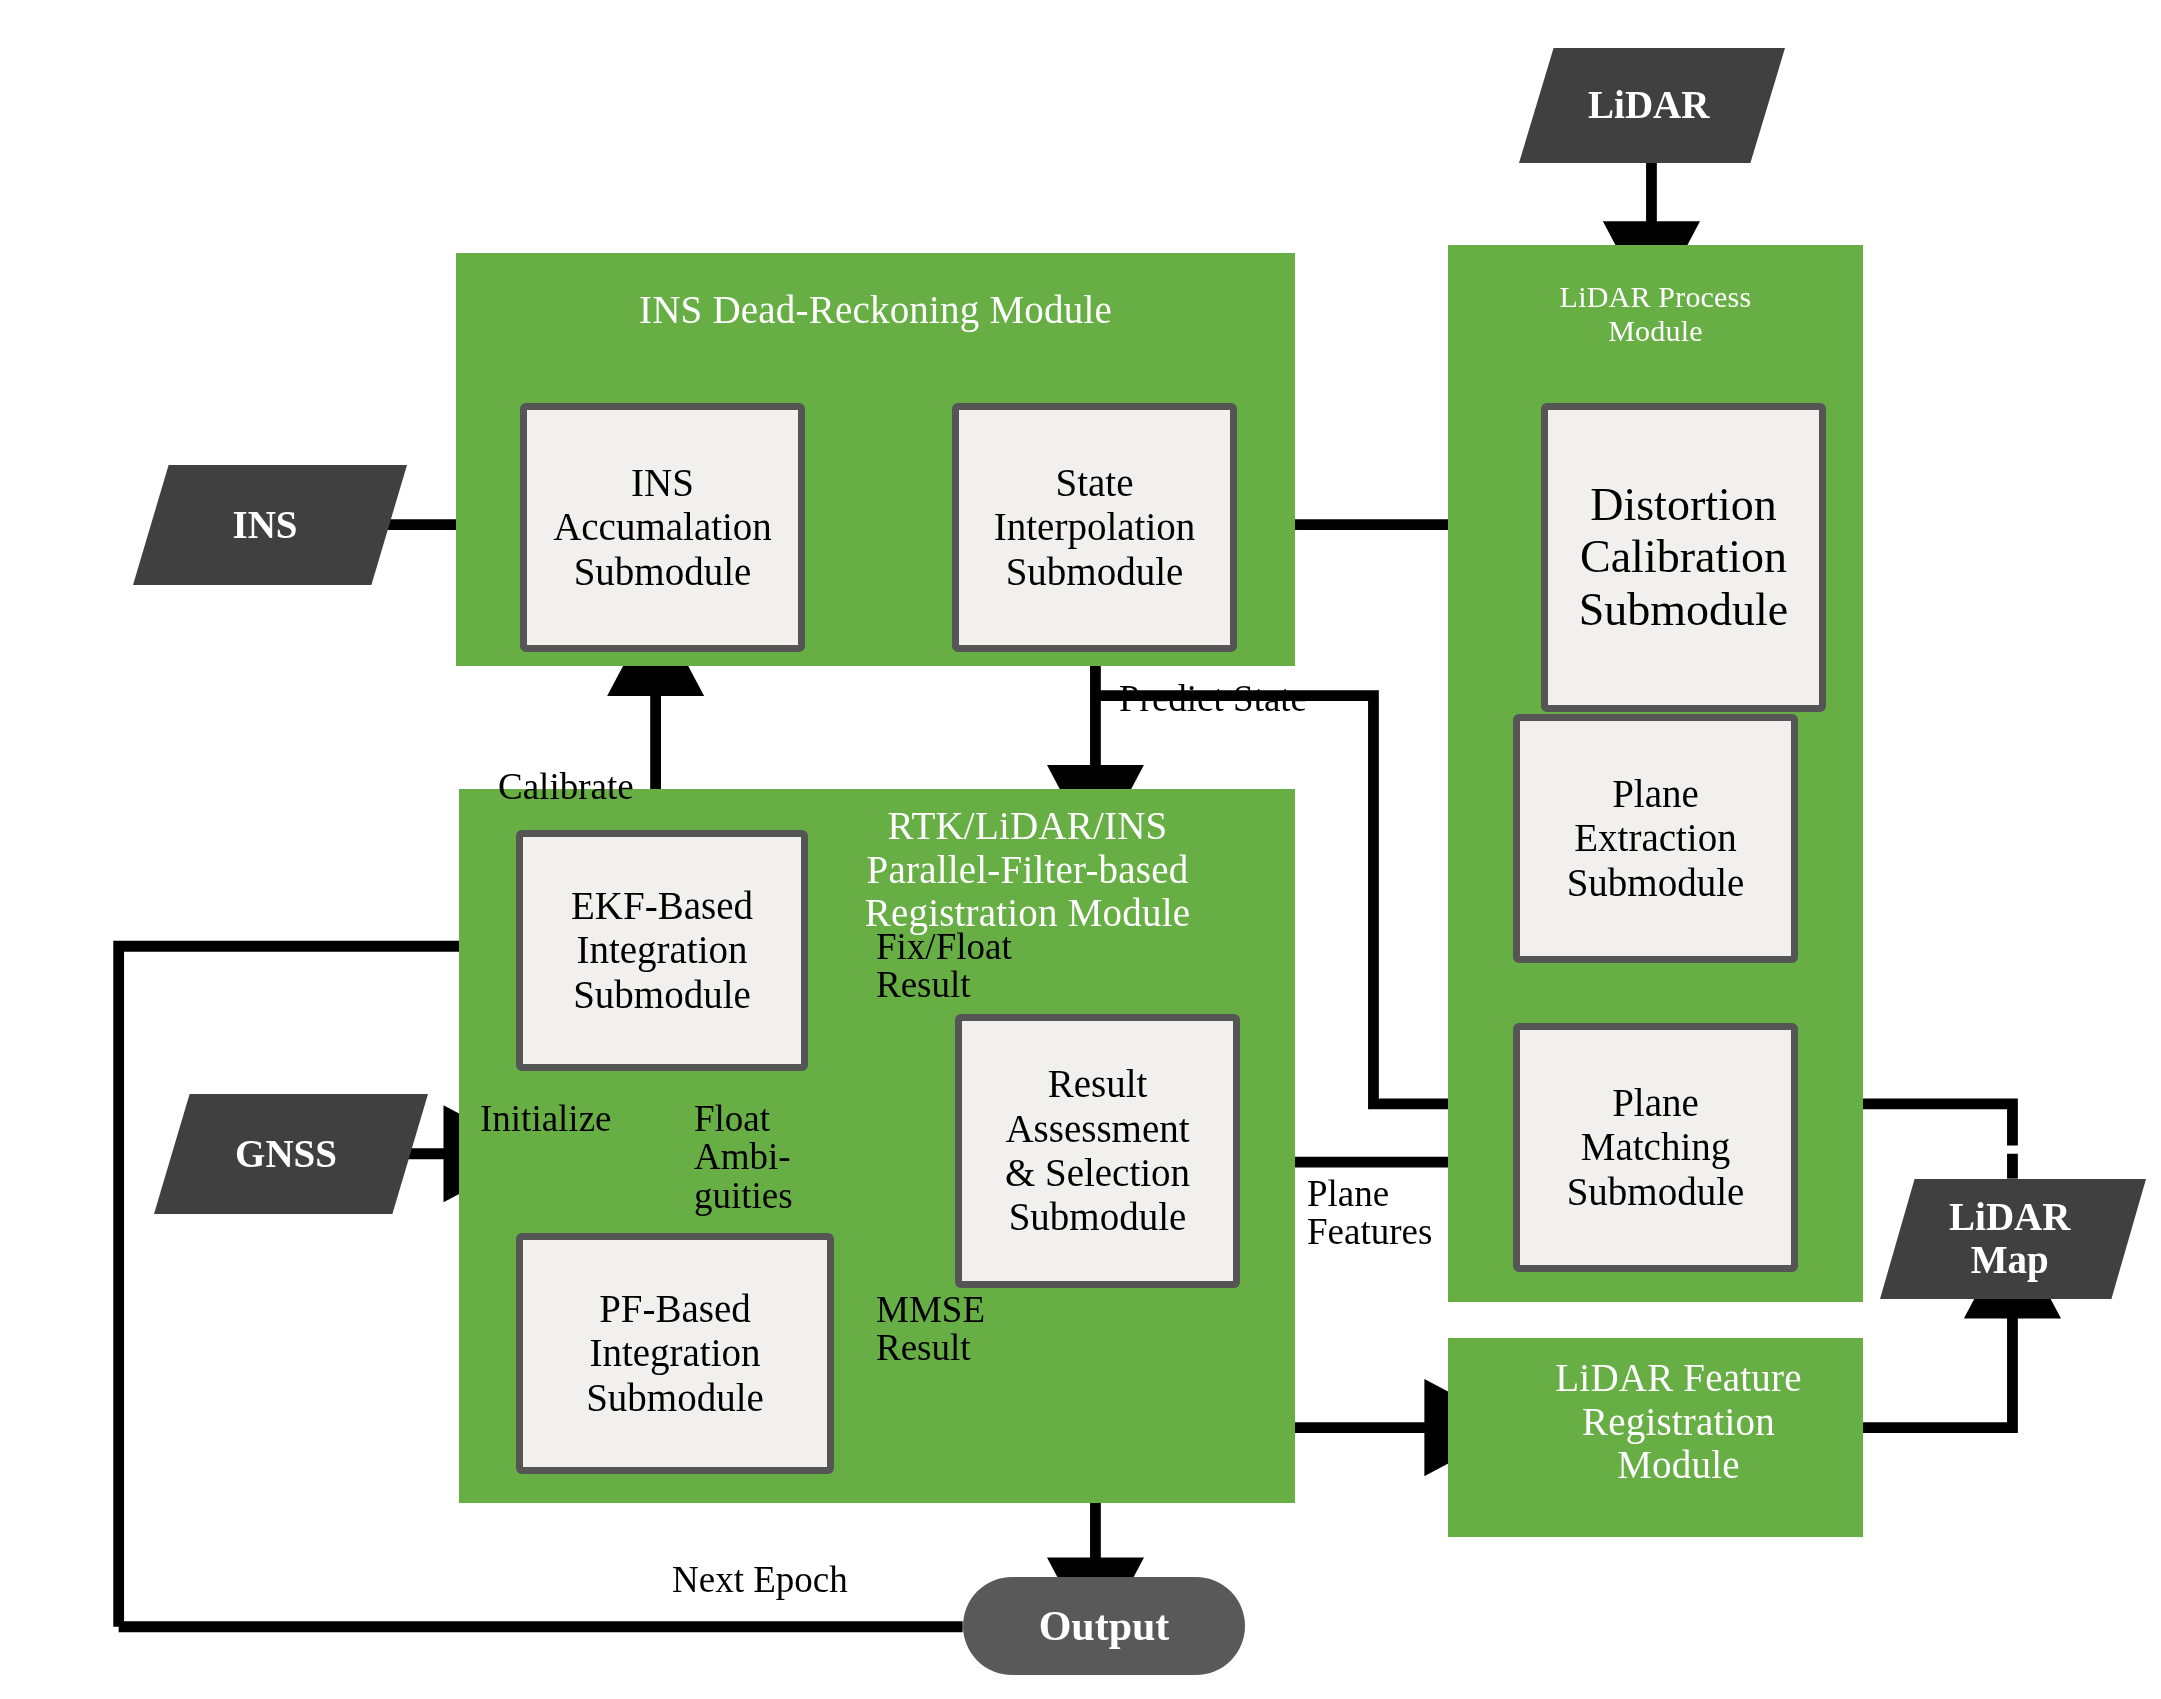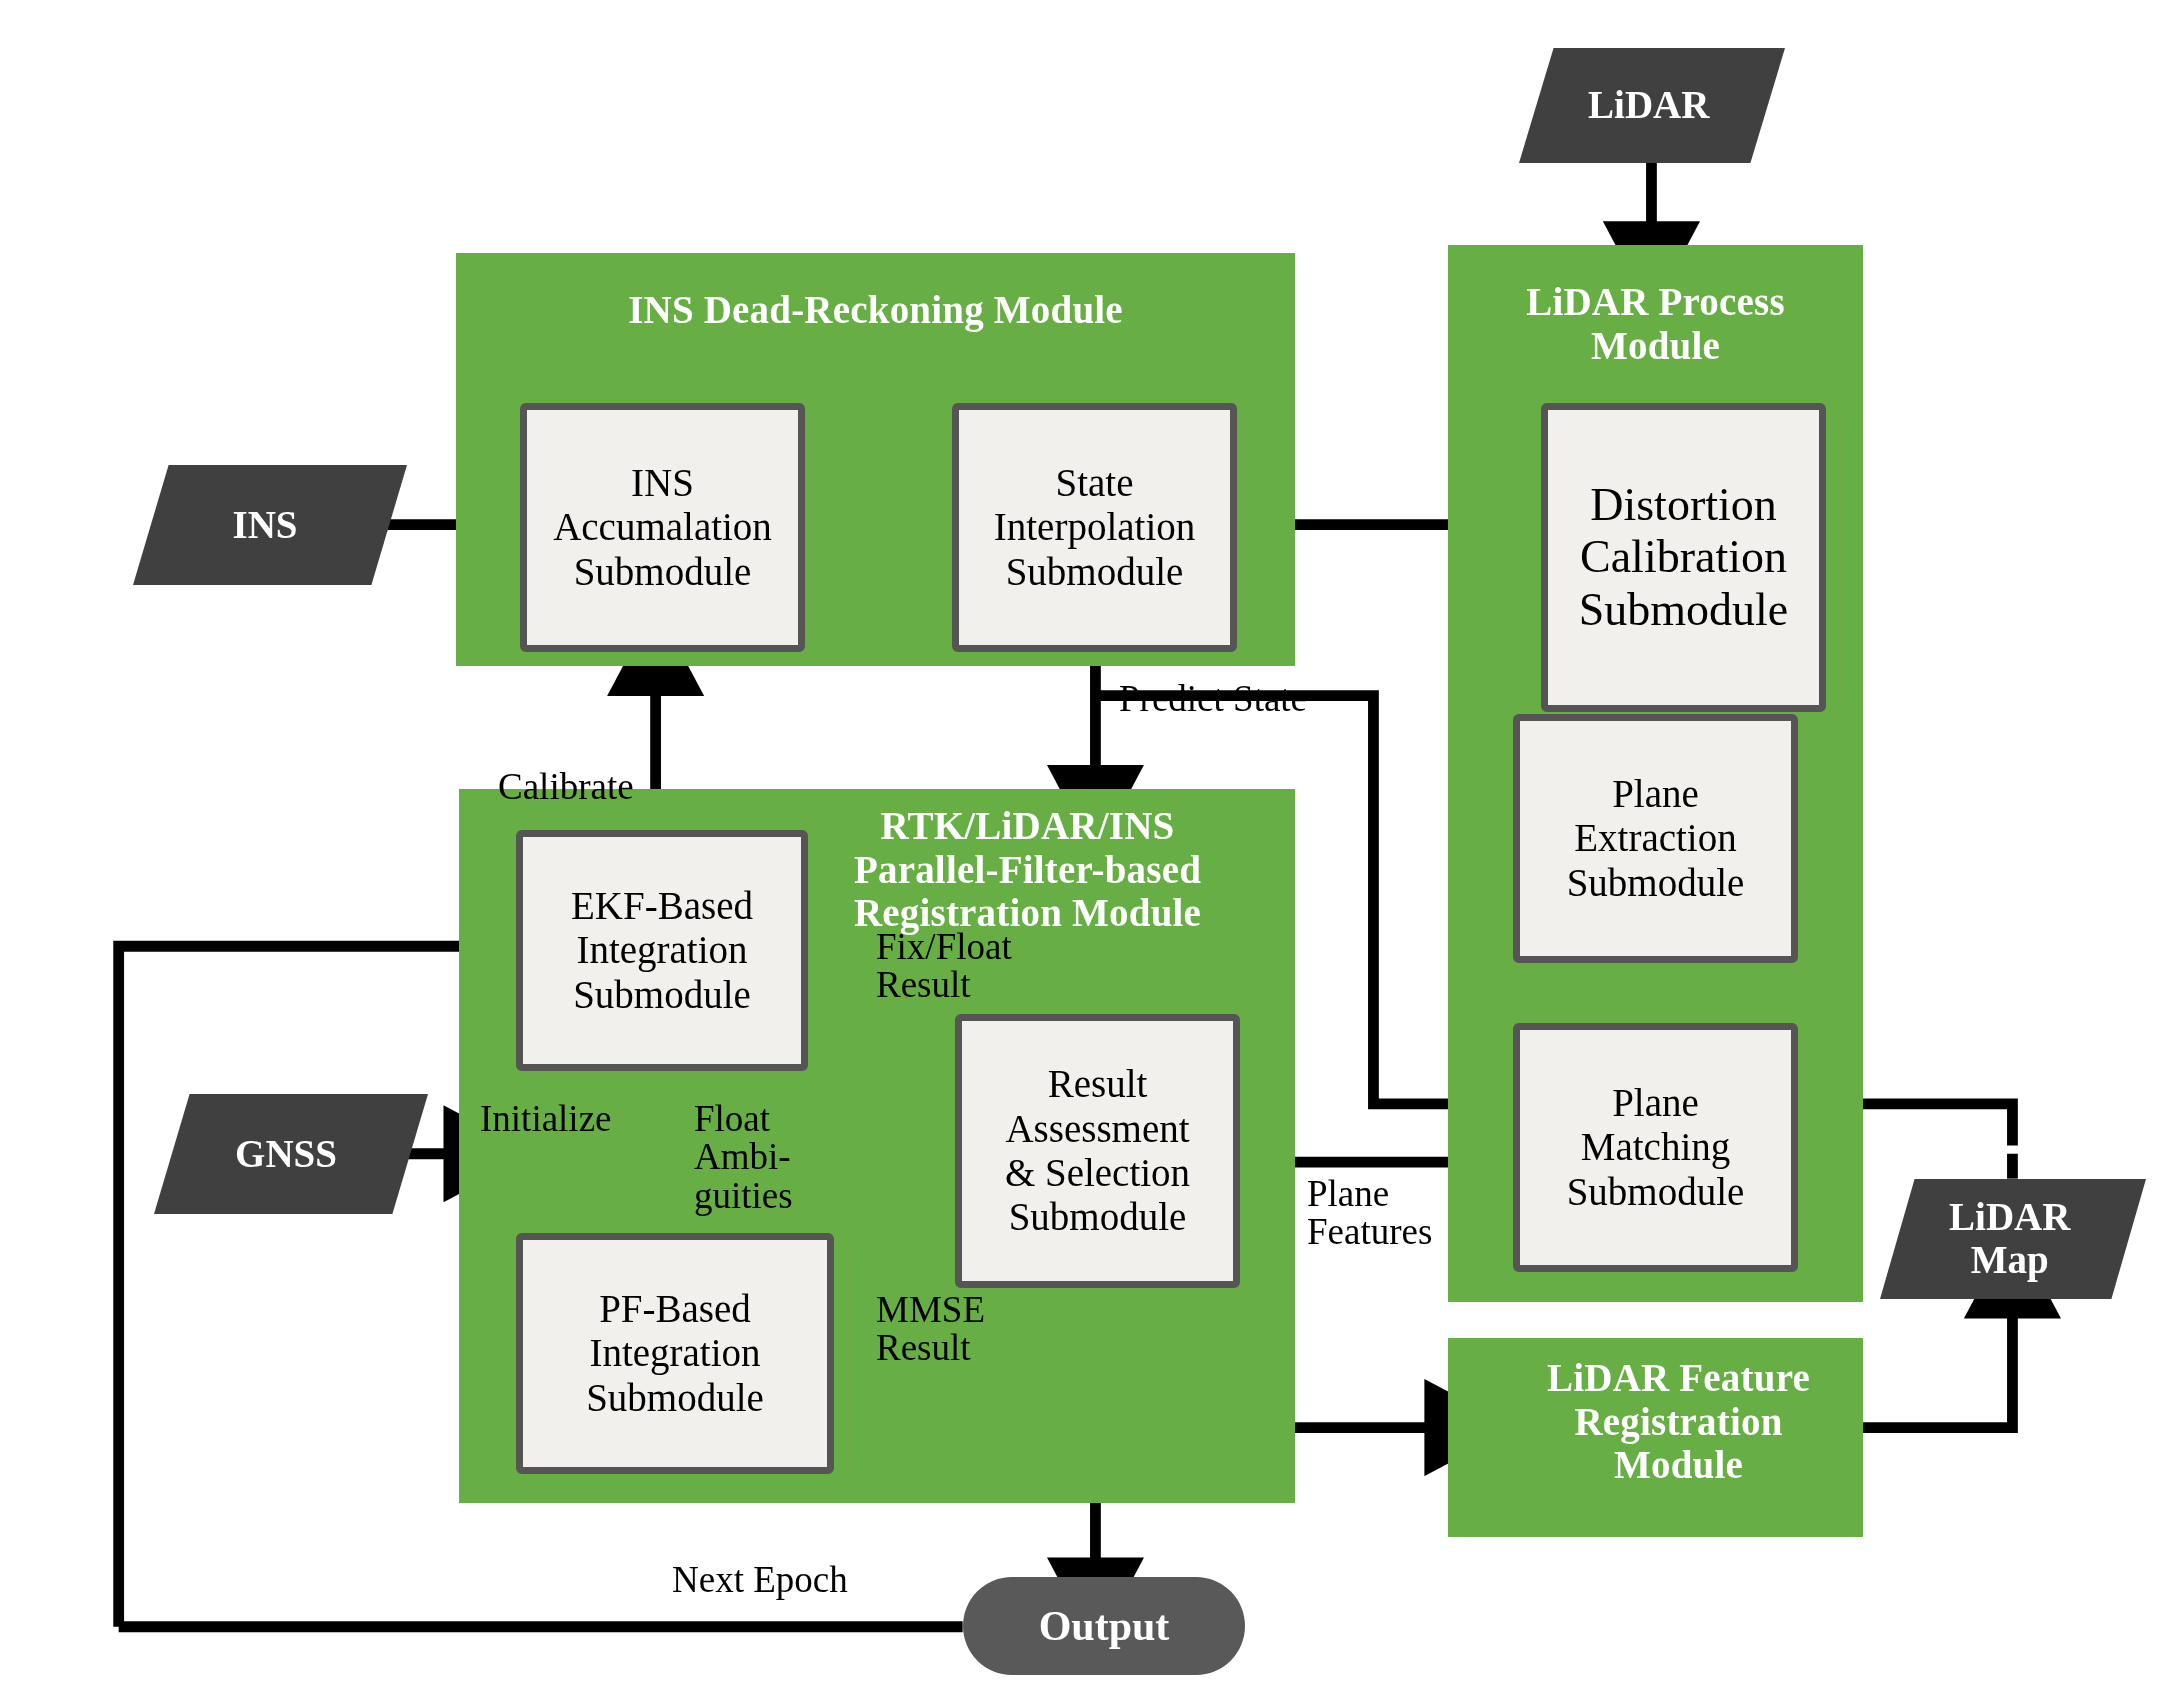"INS Dead-Reckoning Module" .module-title { font-weight: bold -> normal }
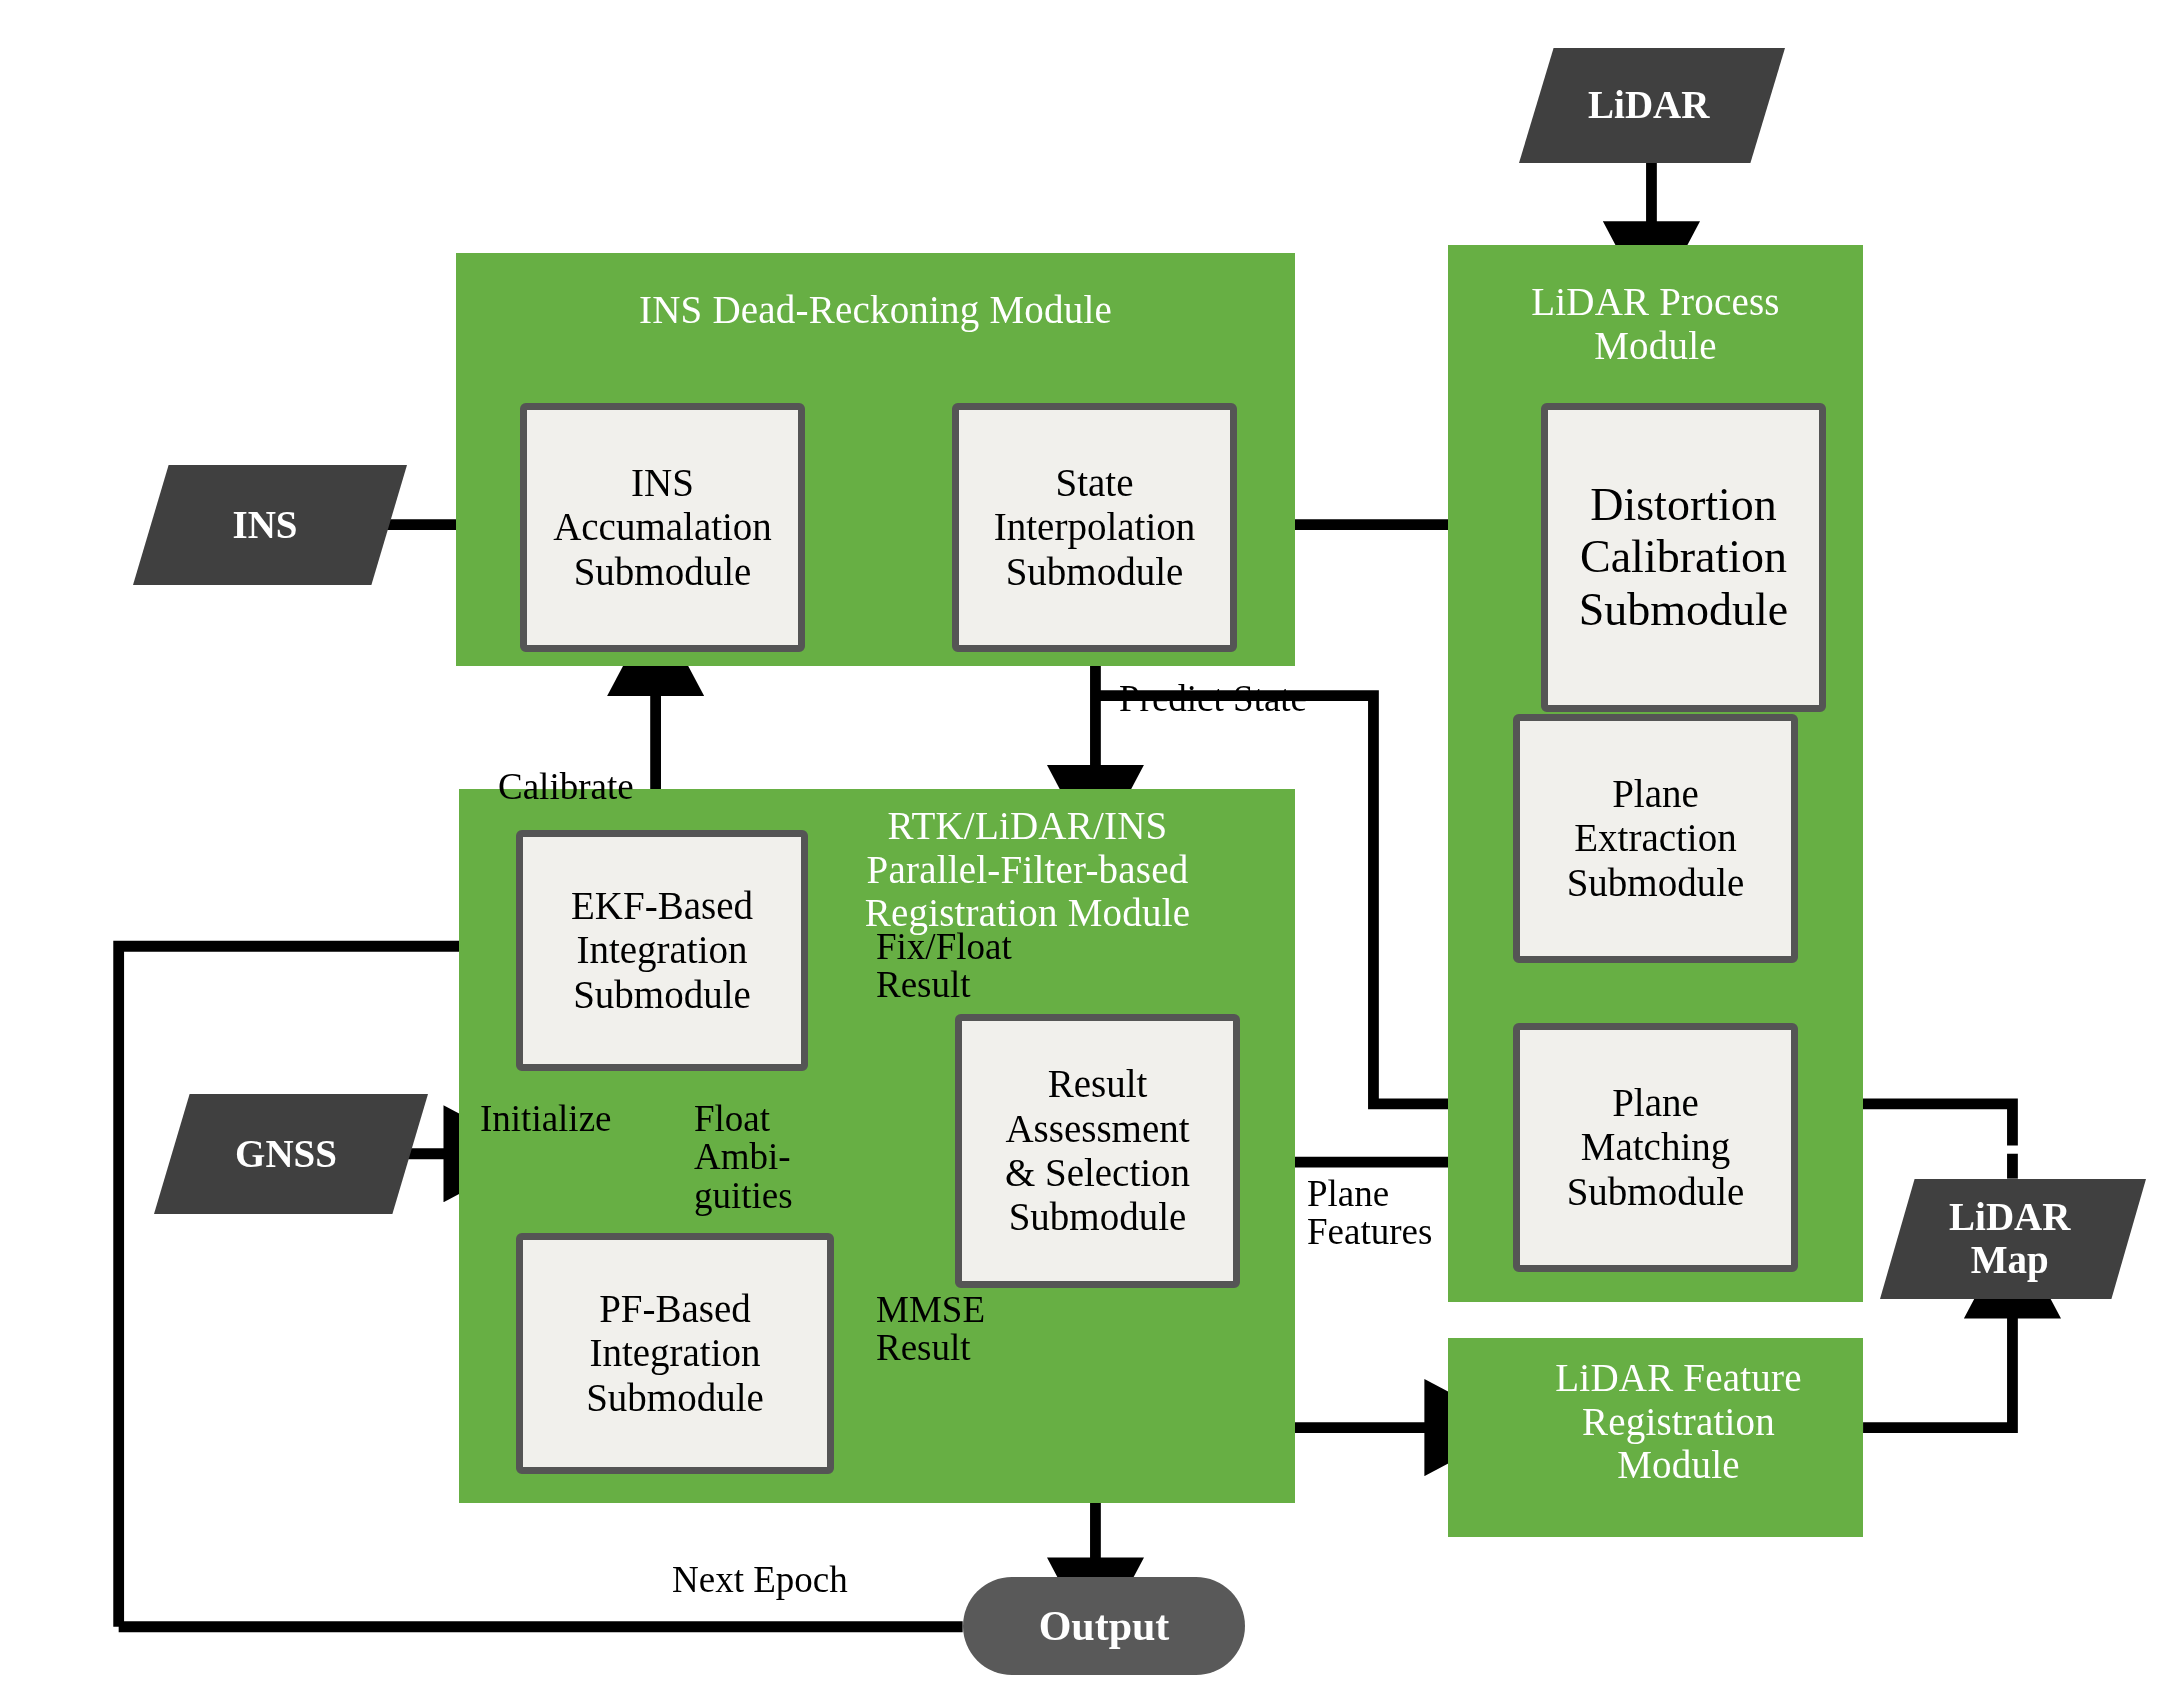"LiDAR Process" div.module-title { font-size: 39px -> 30px }
